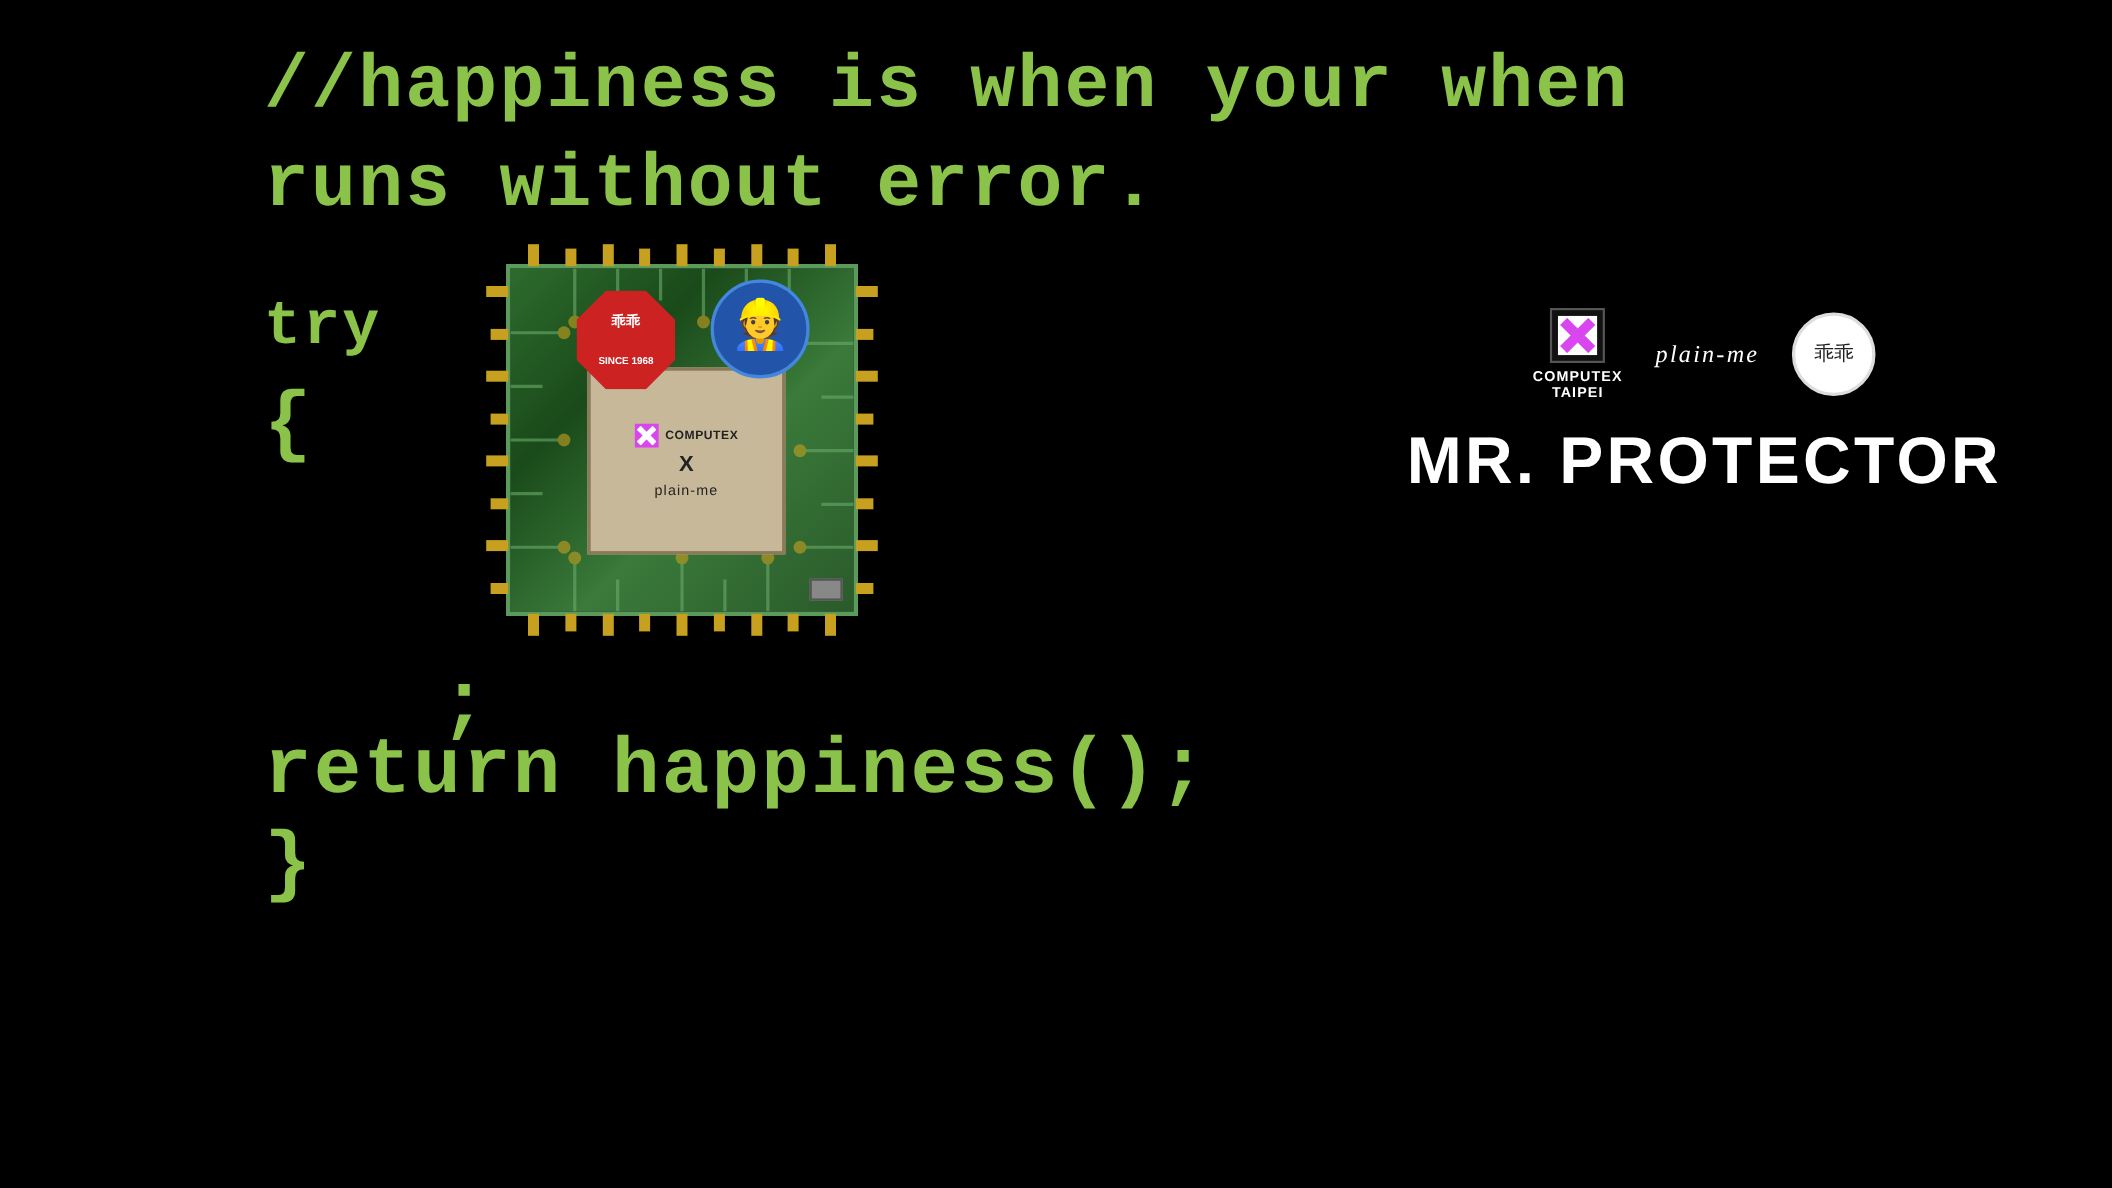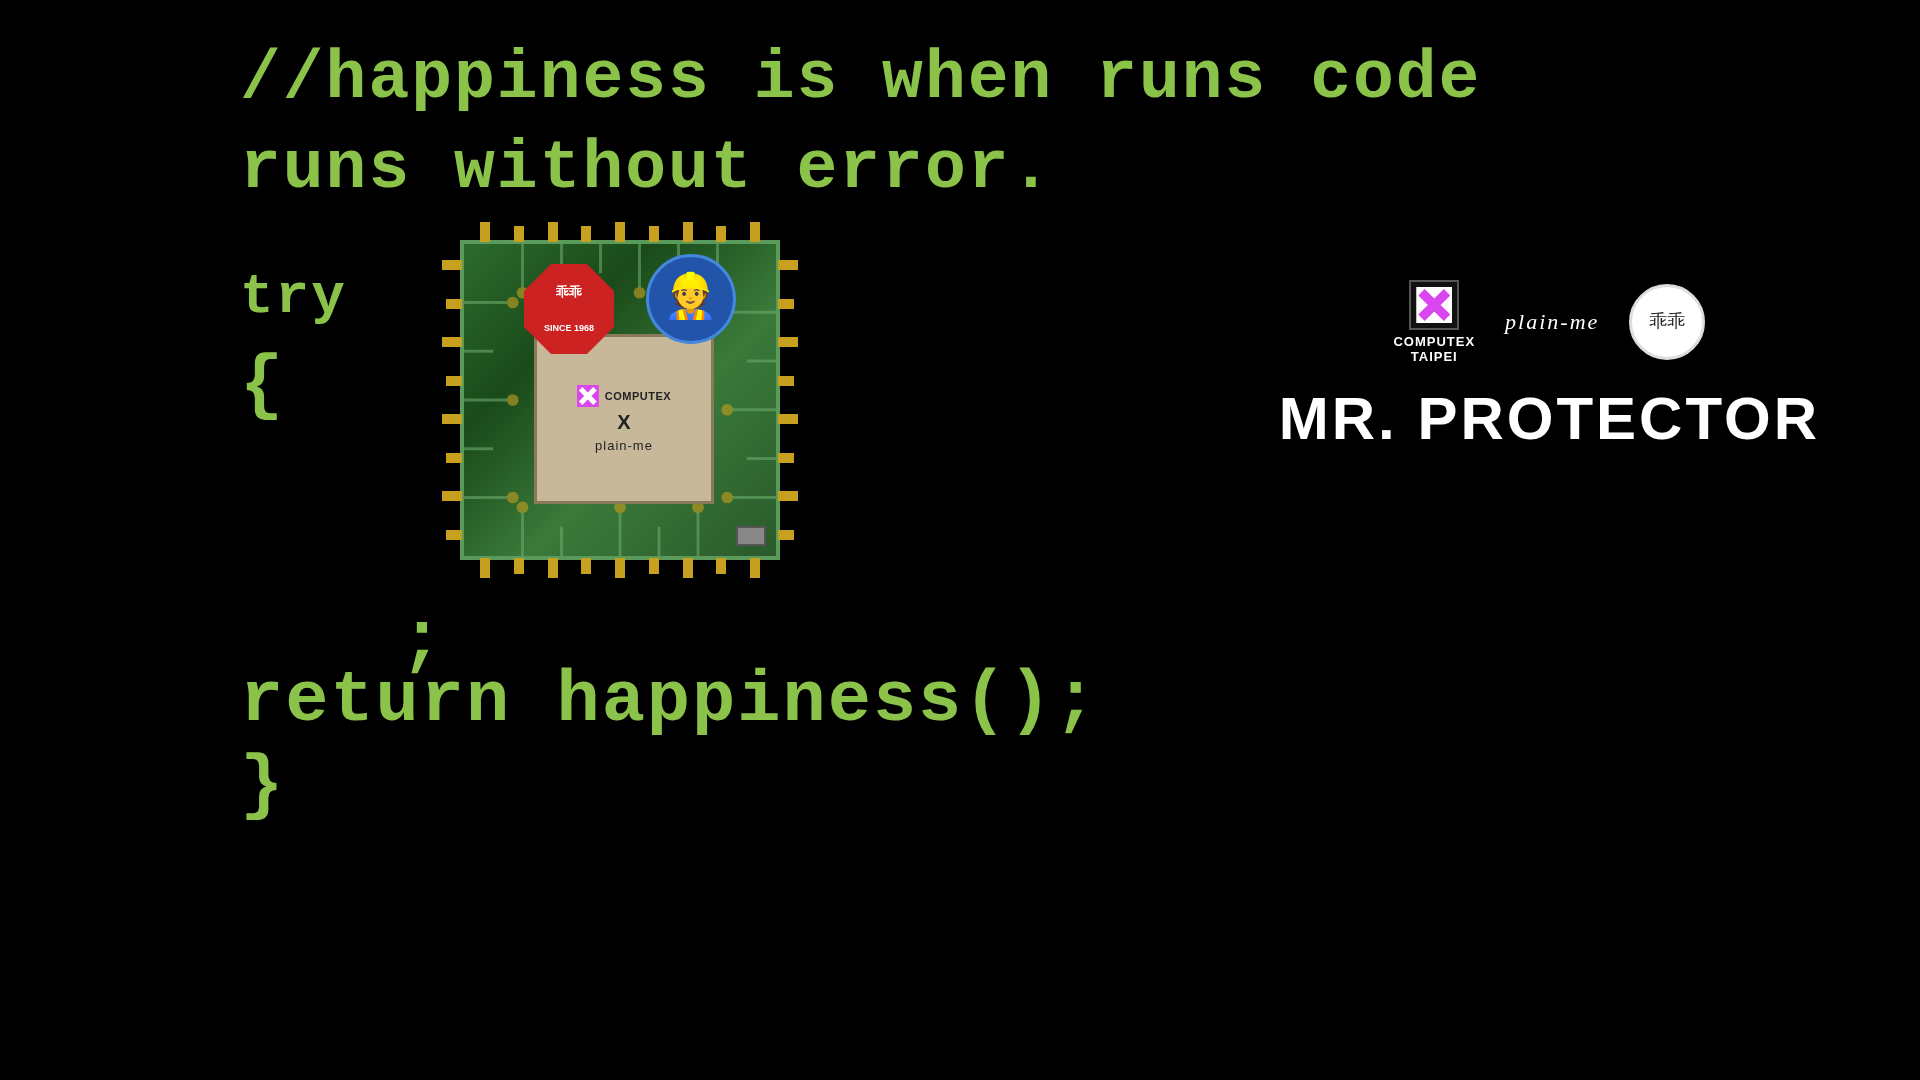"//happiness is when runs code" div.code-text { text: runs code -> your when }
